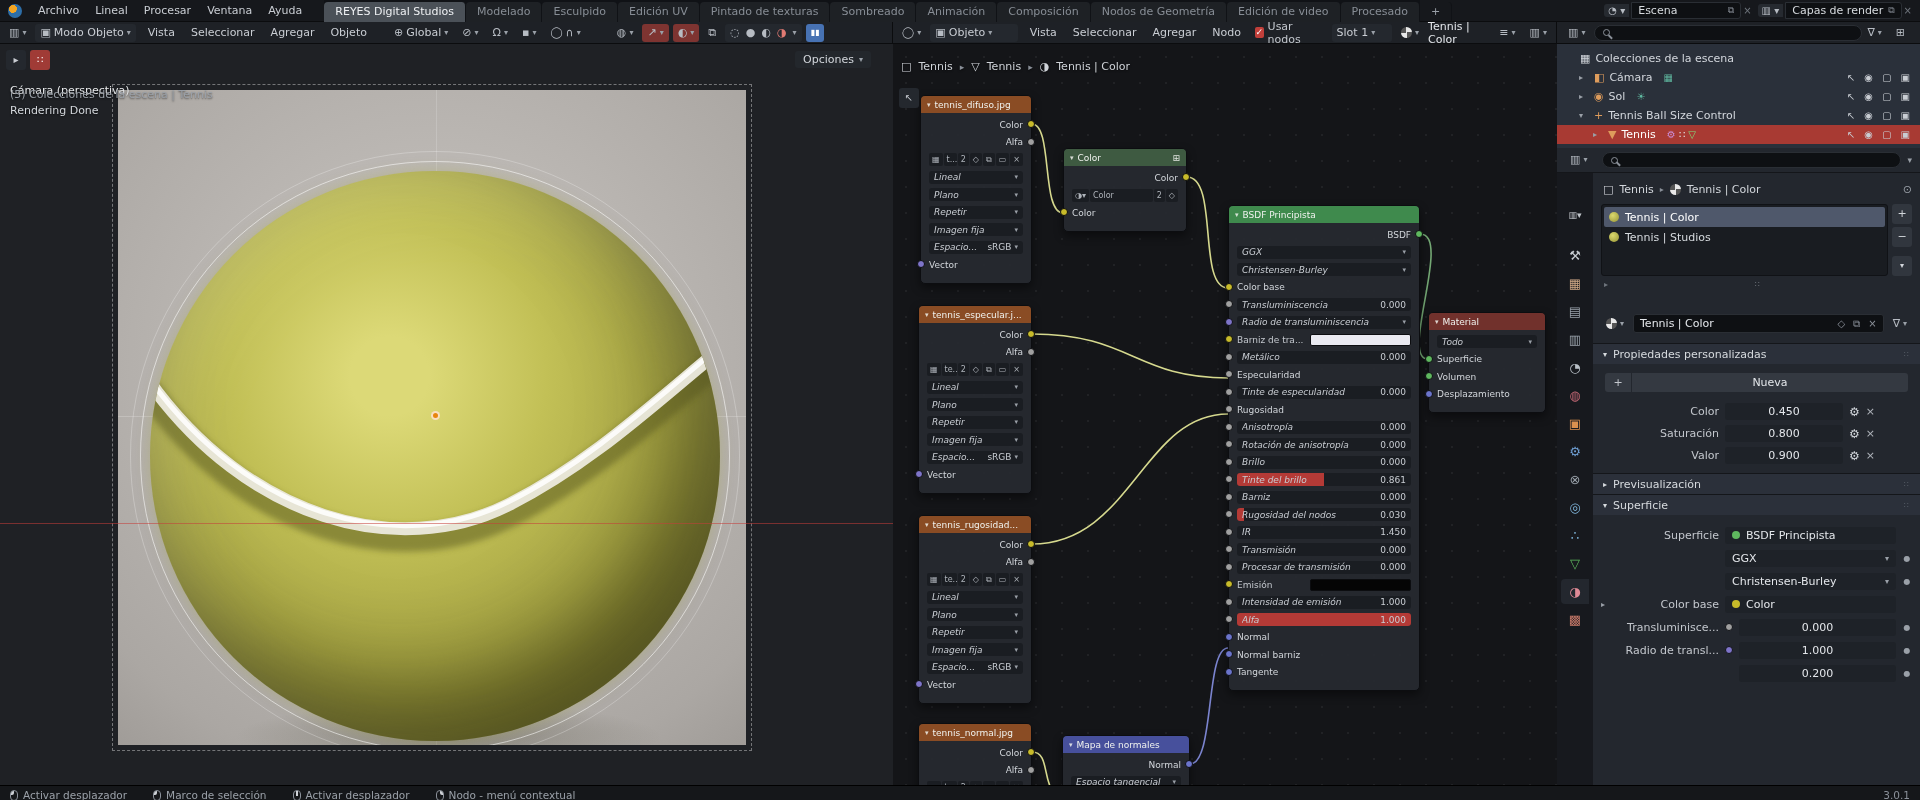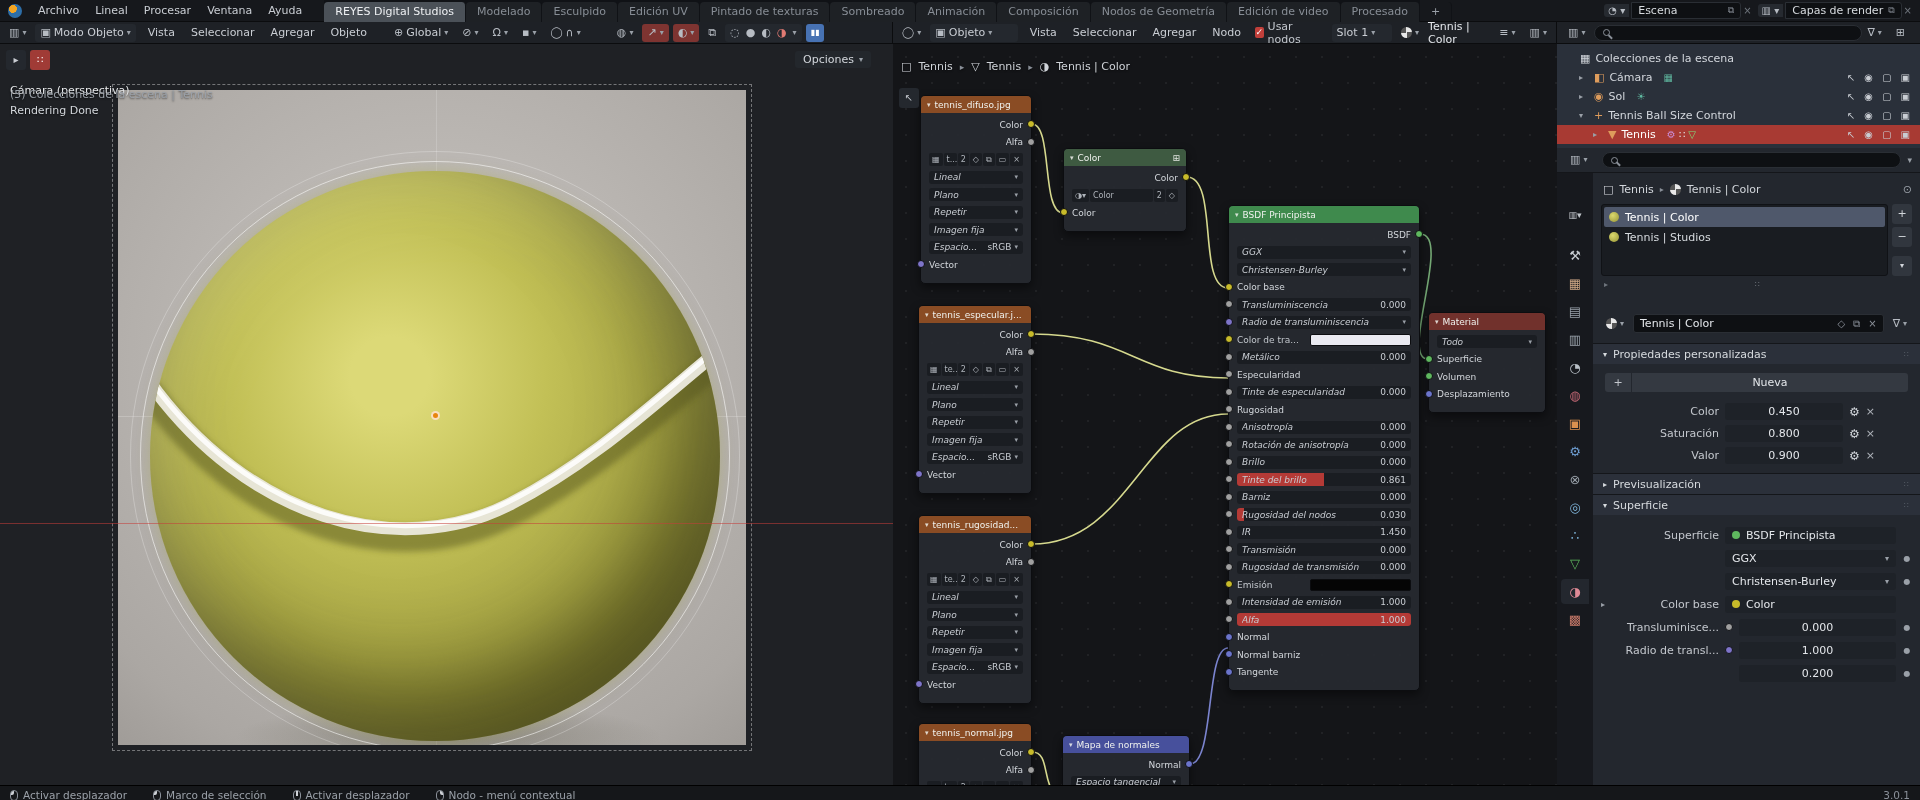"Color de tra..." span { text: Color -> Barniz }
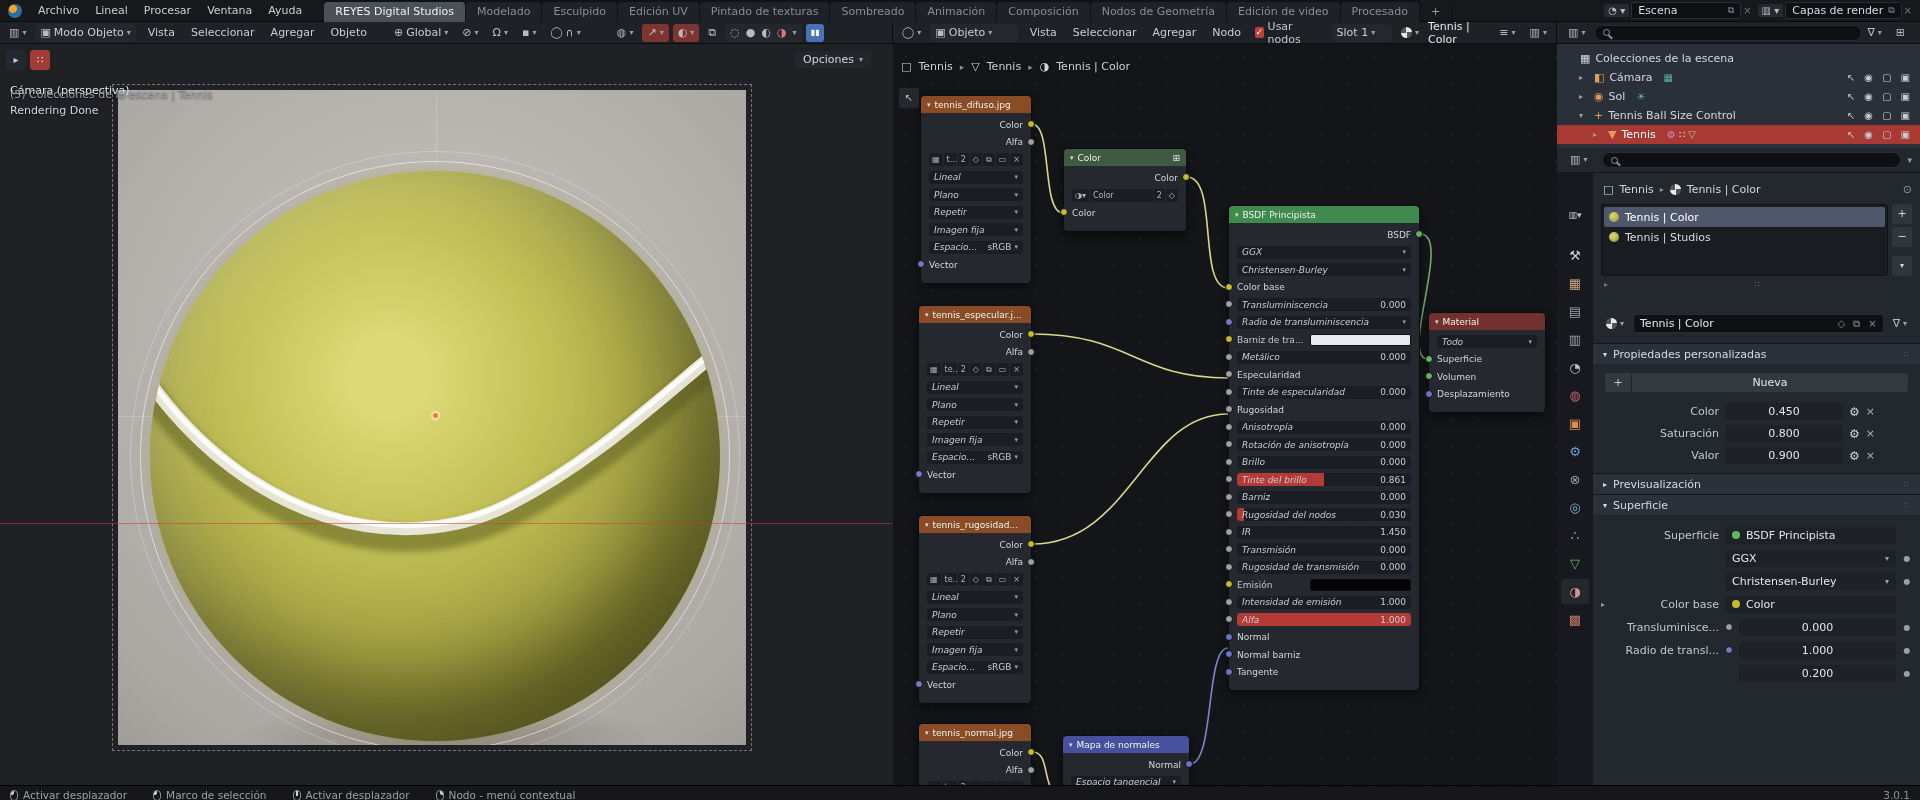"Rugosidad de transmisión" span.lbl { text: Rugosidad -> Procesar }
